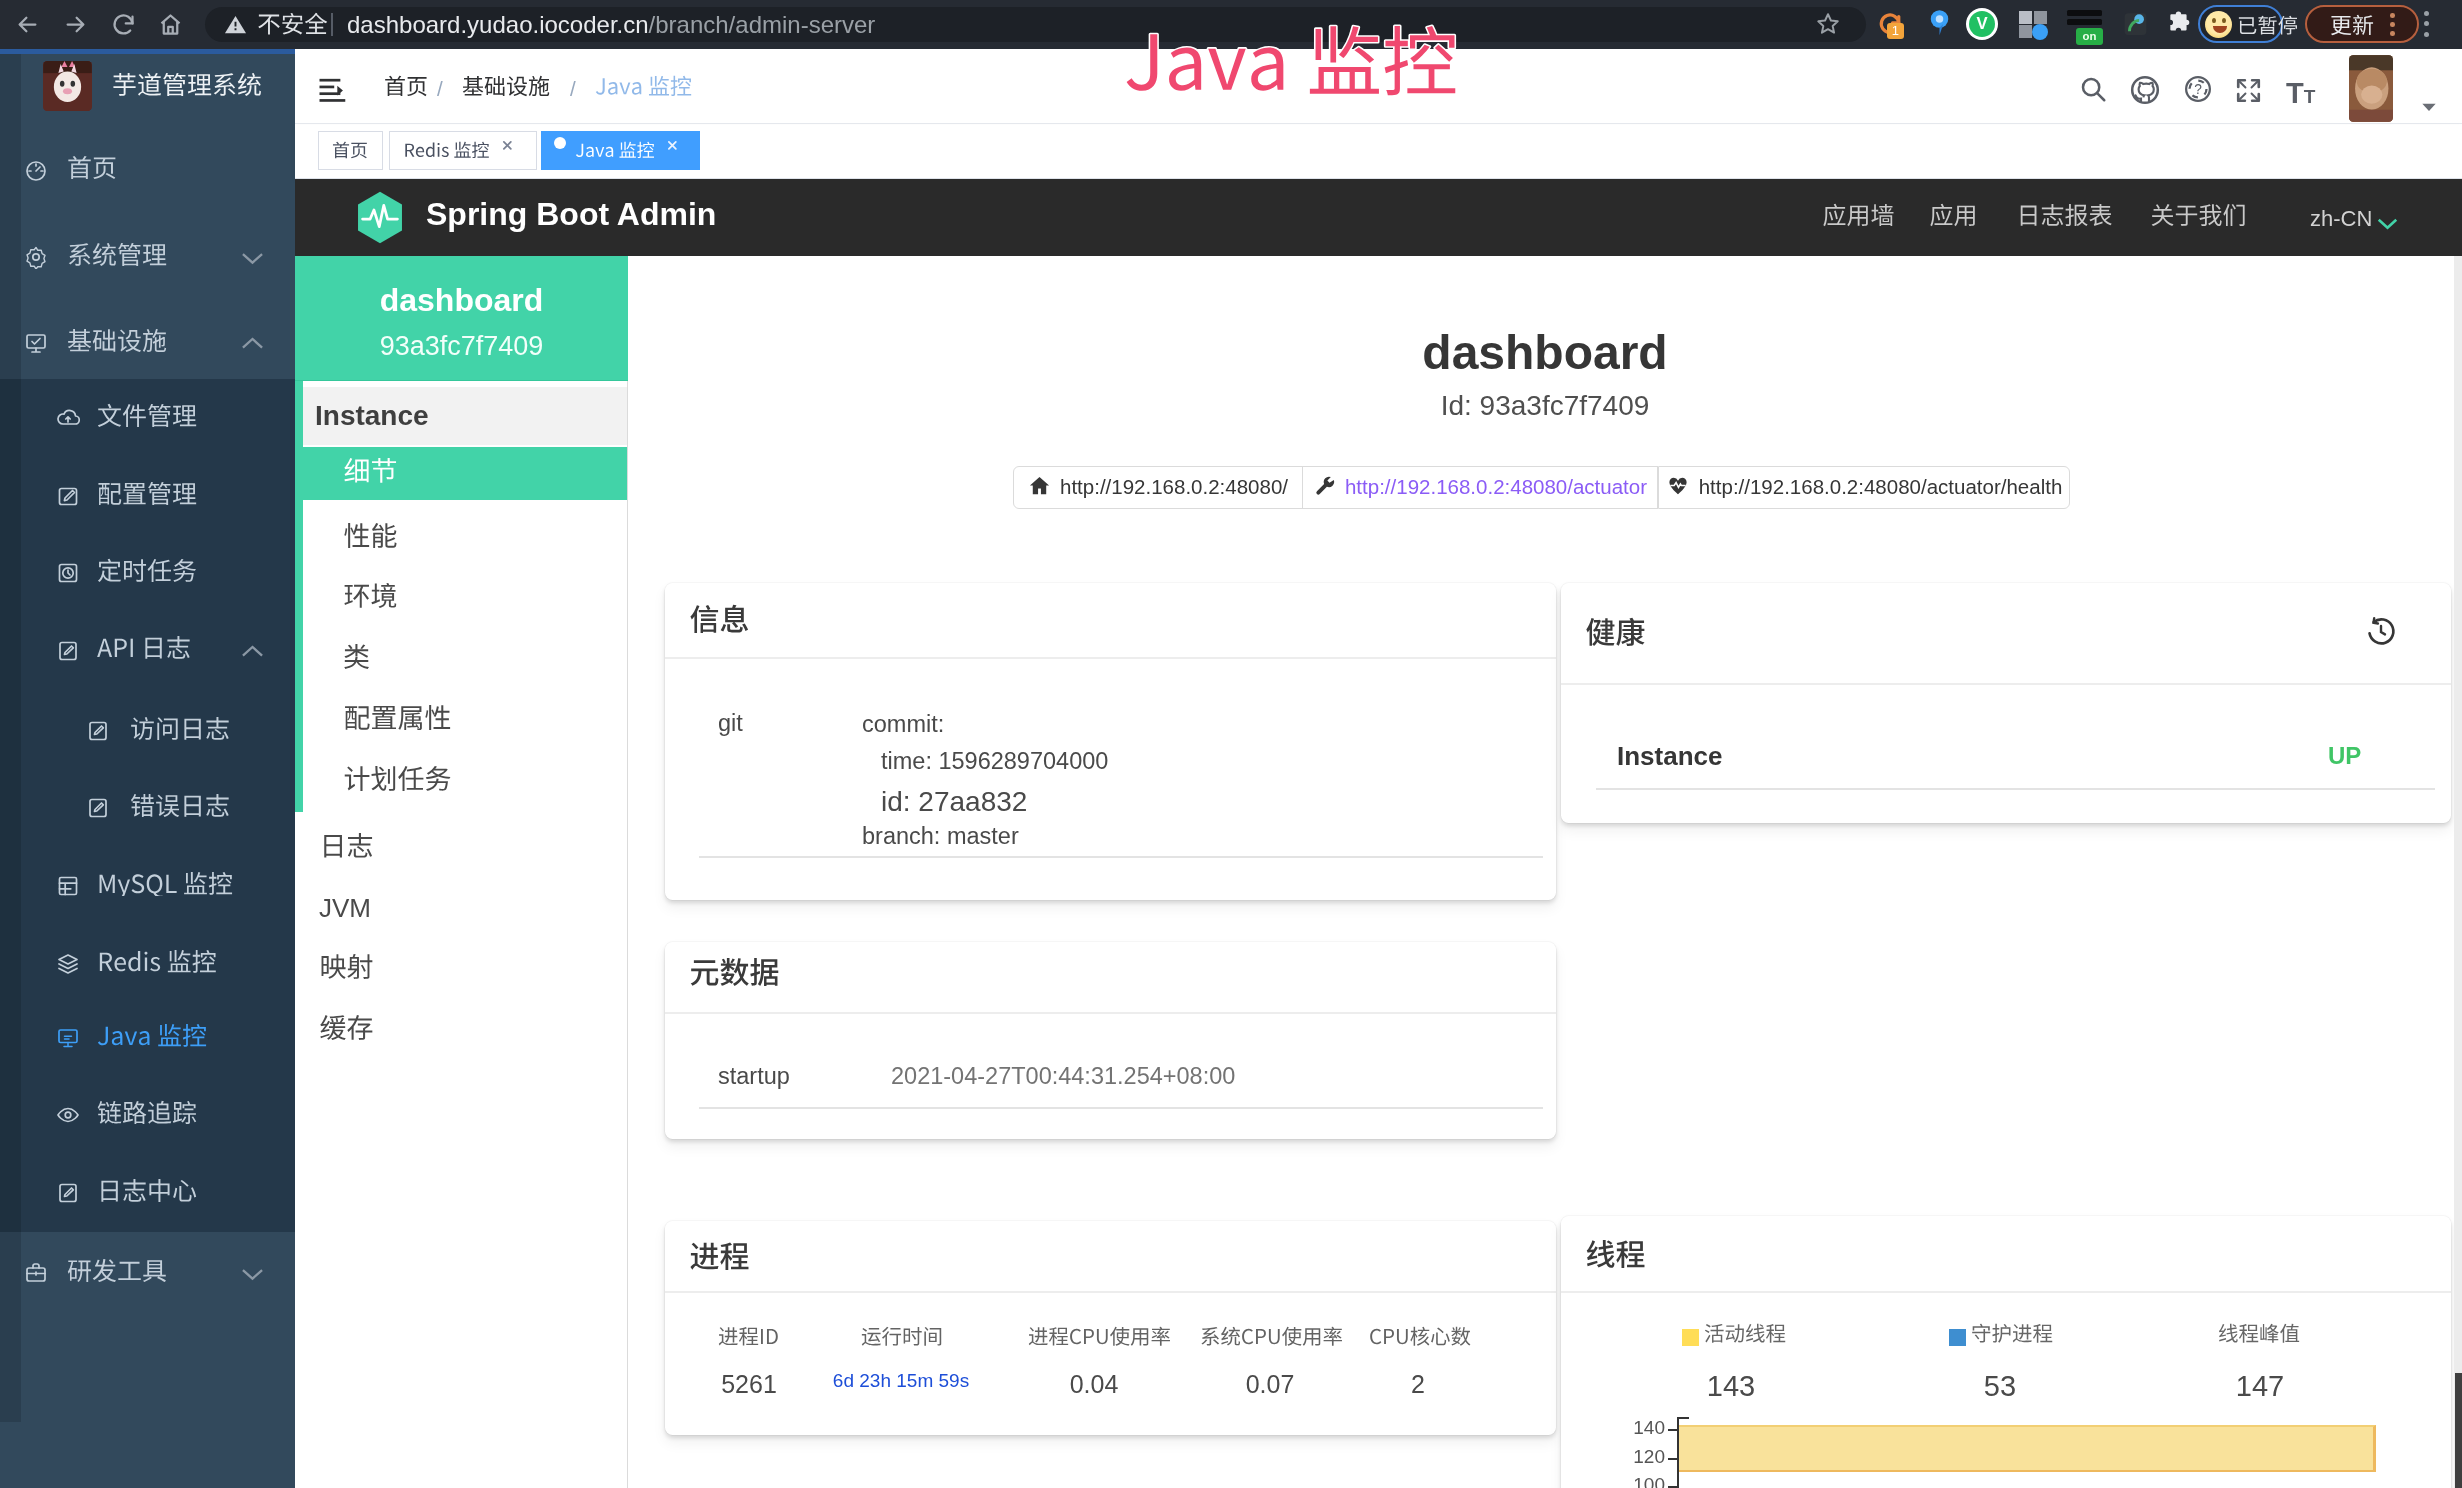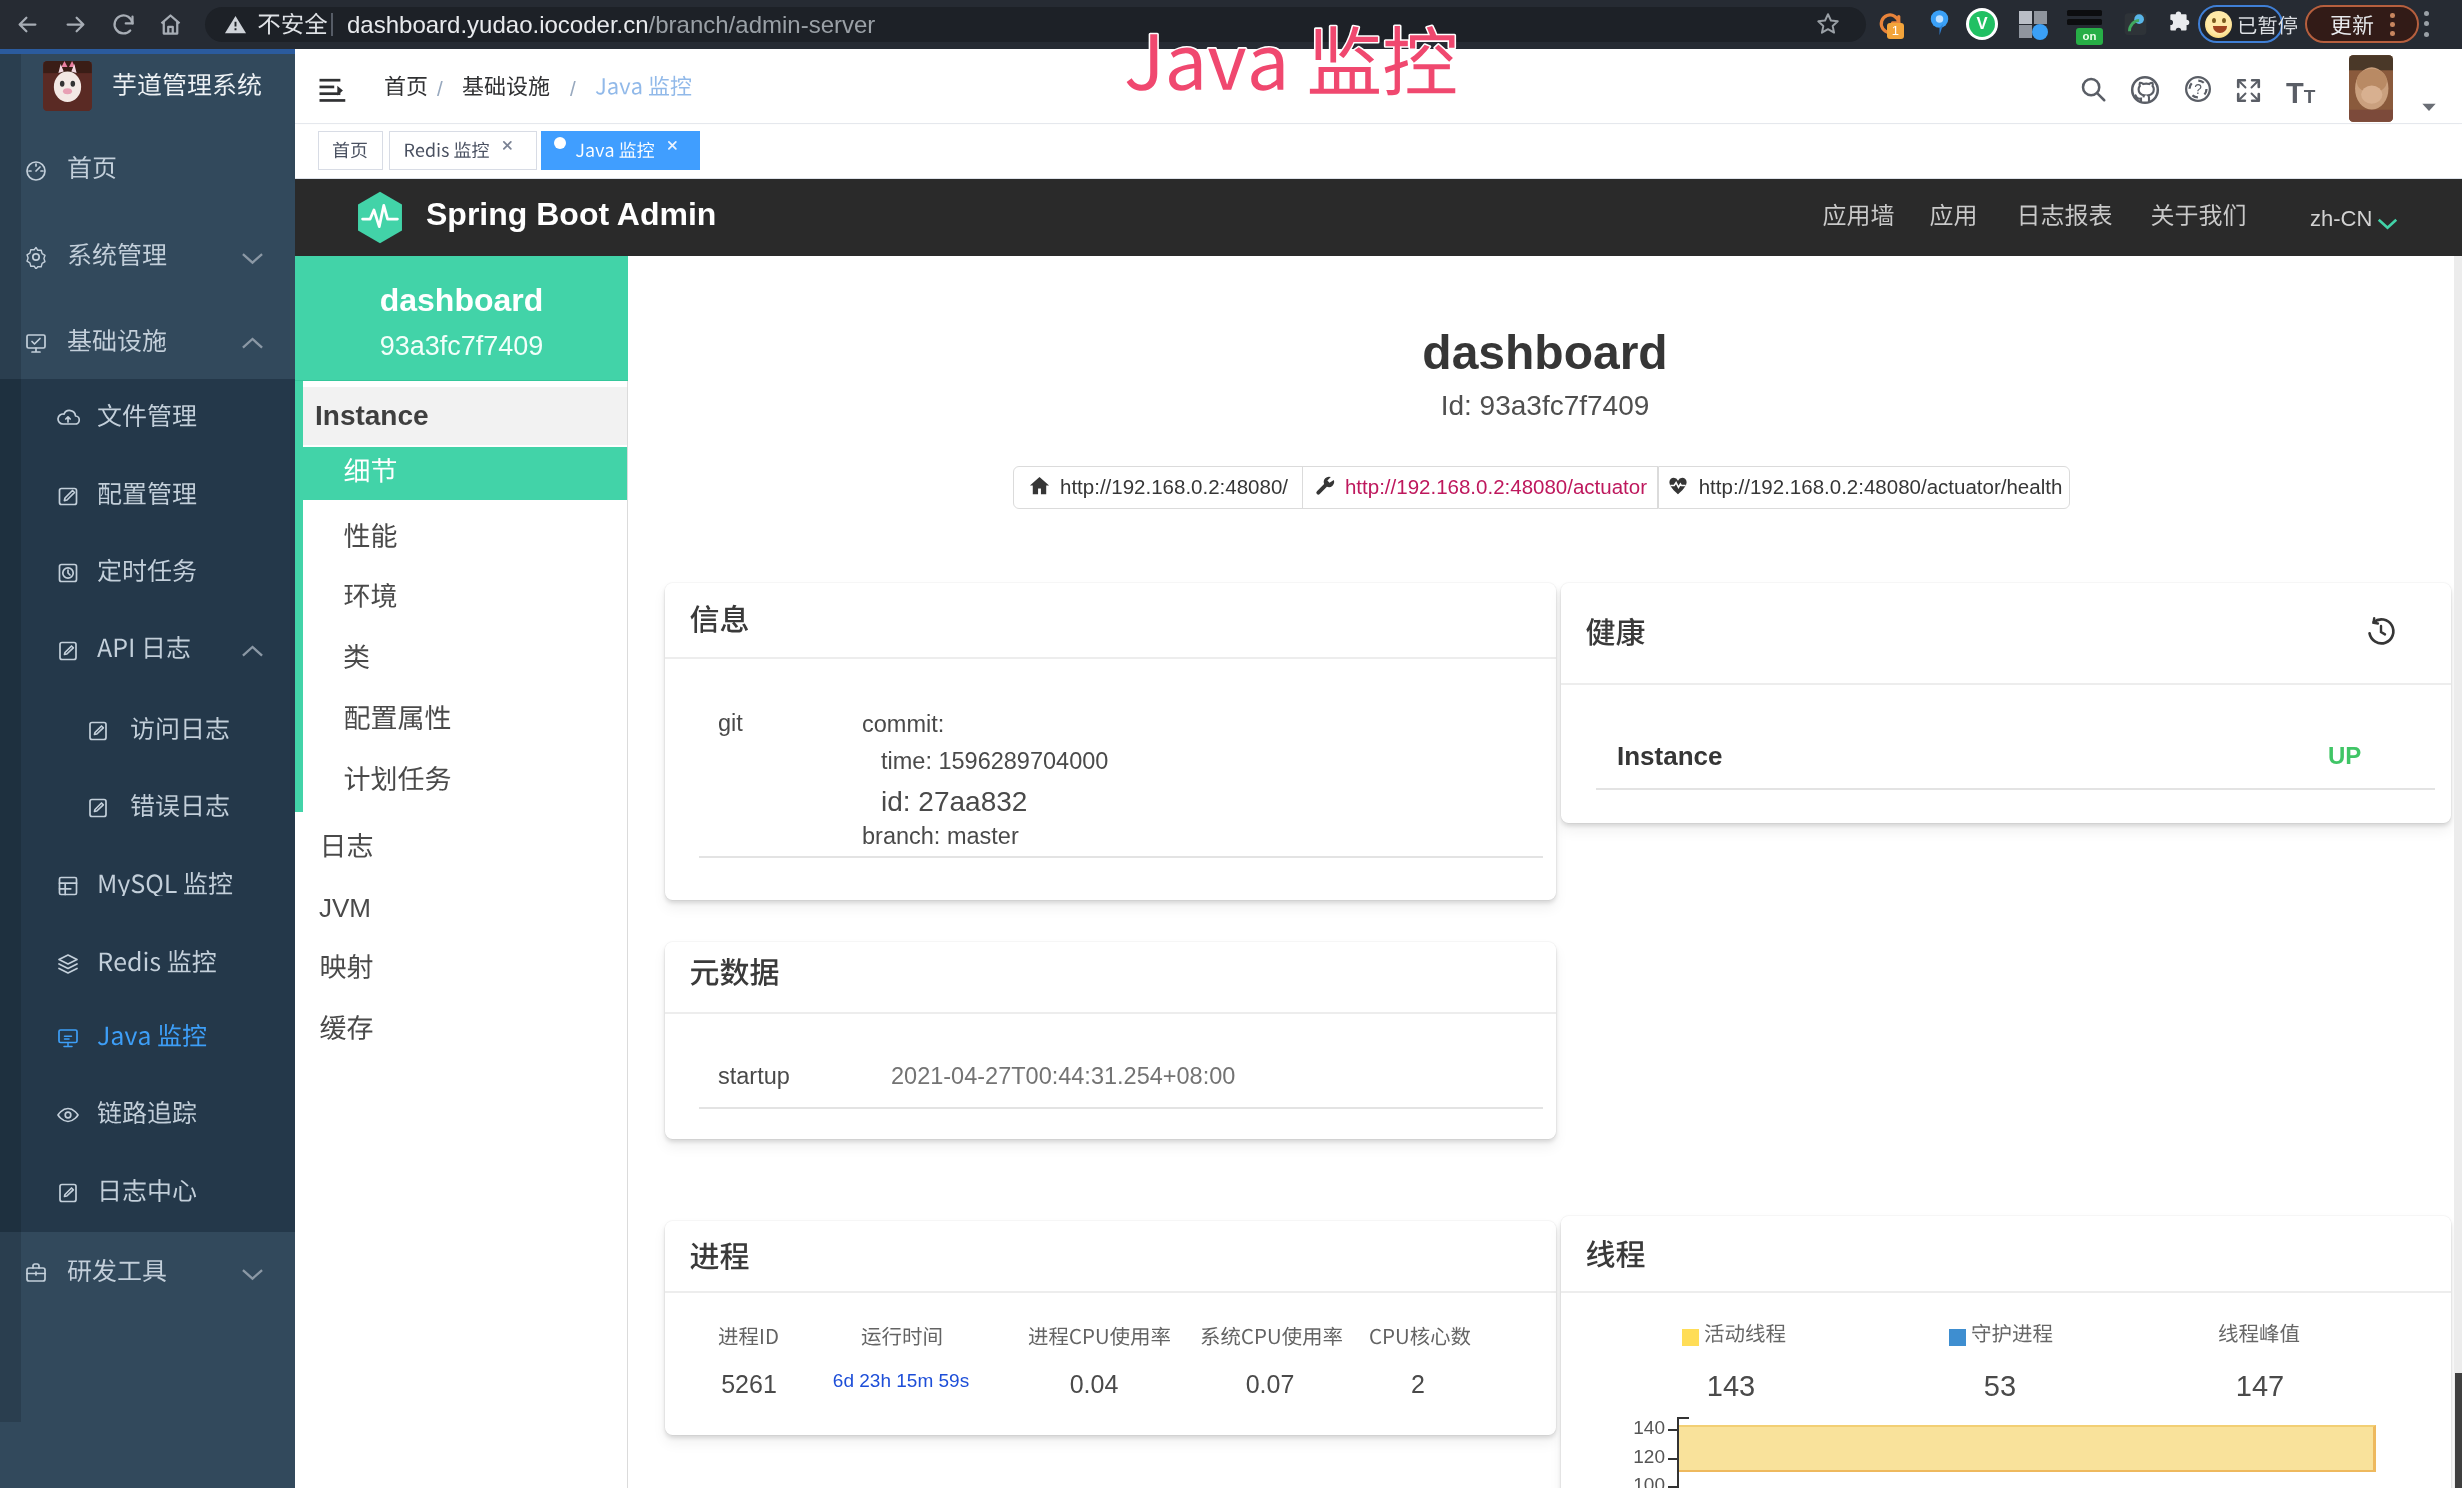"http://192.168.0.2:48080/actuator" div.abs { color: #be185d -> #8b5cf6 }
